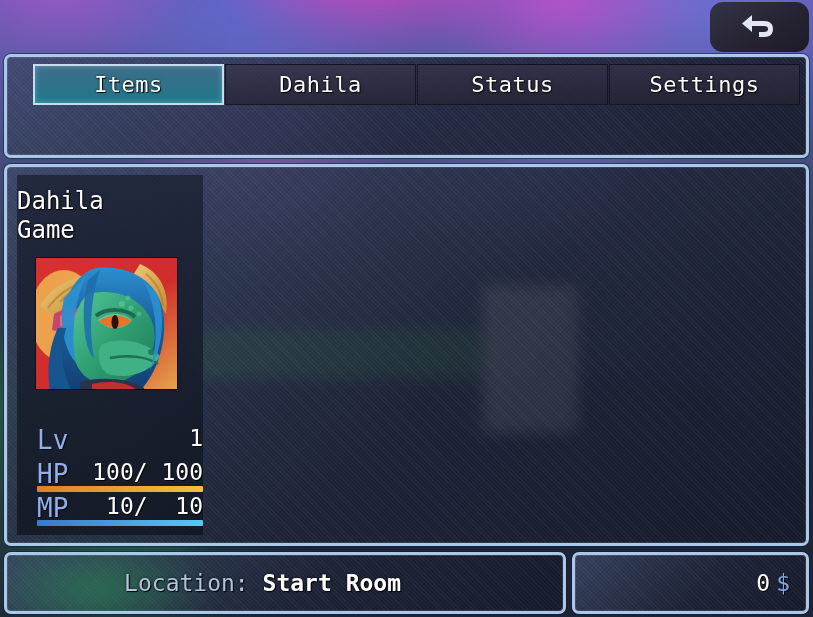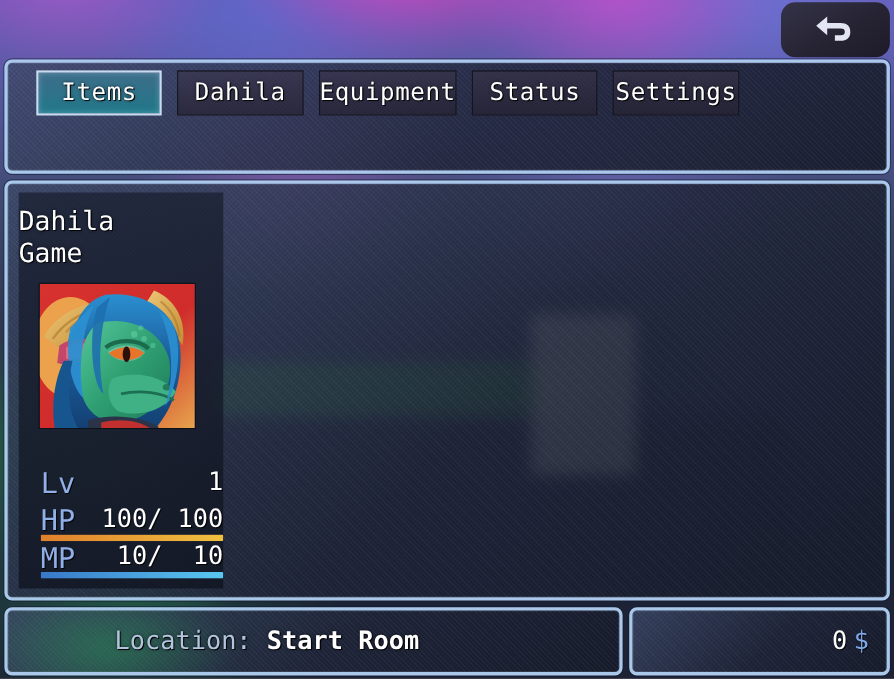"Items" #command-list { gap: 14px -> 1px; grid-template-columns: repeat(6, 1fr) -> repeat(4, 1fr) }
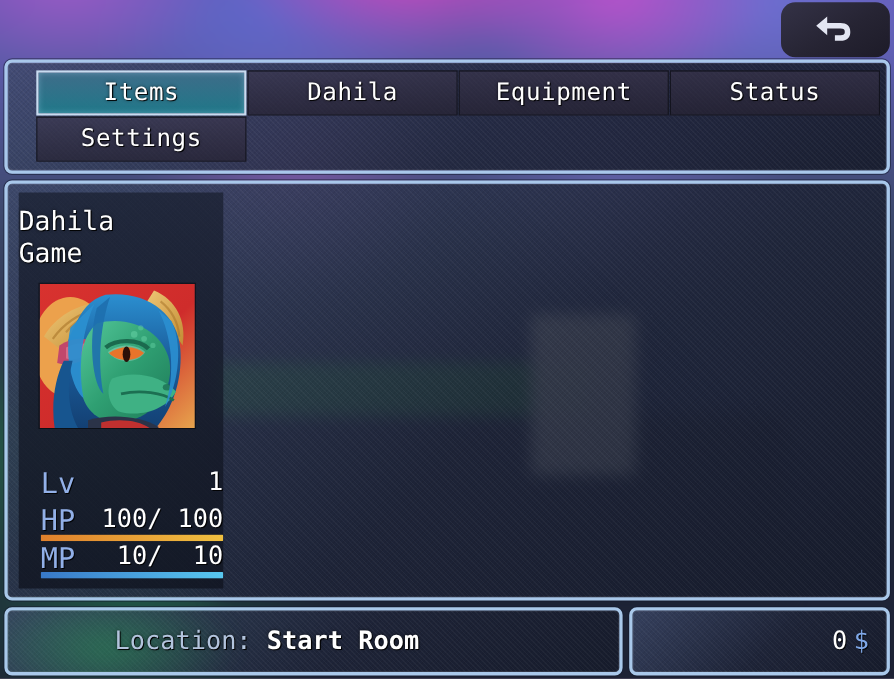"Equipment" div.cmd { html: <div> <span>Equipment</span> </div> -> none }
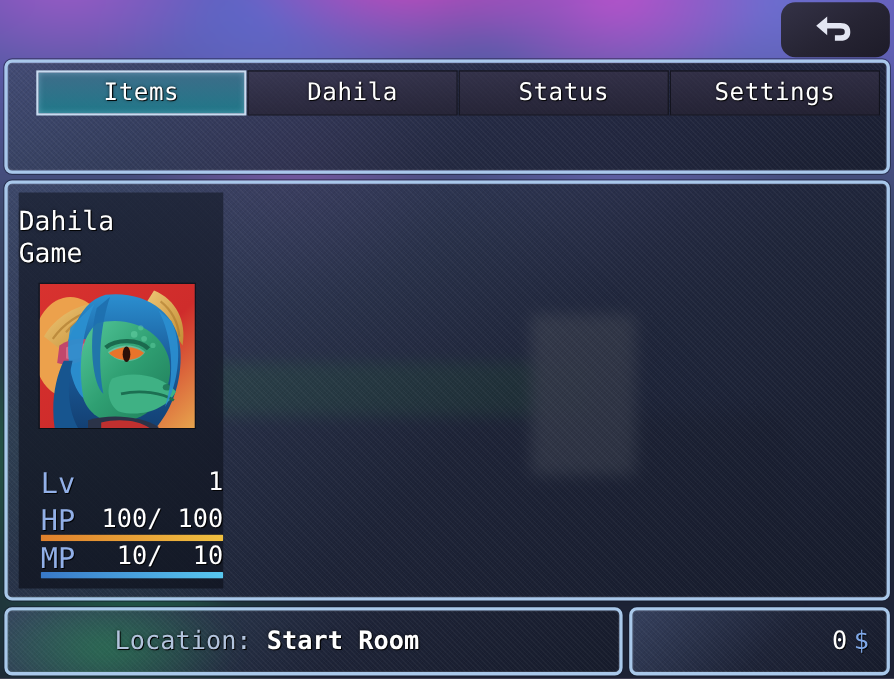"Location:" #location-text .lbl { margin-left: none -> 20px }
